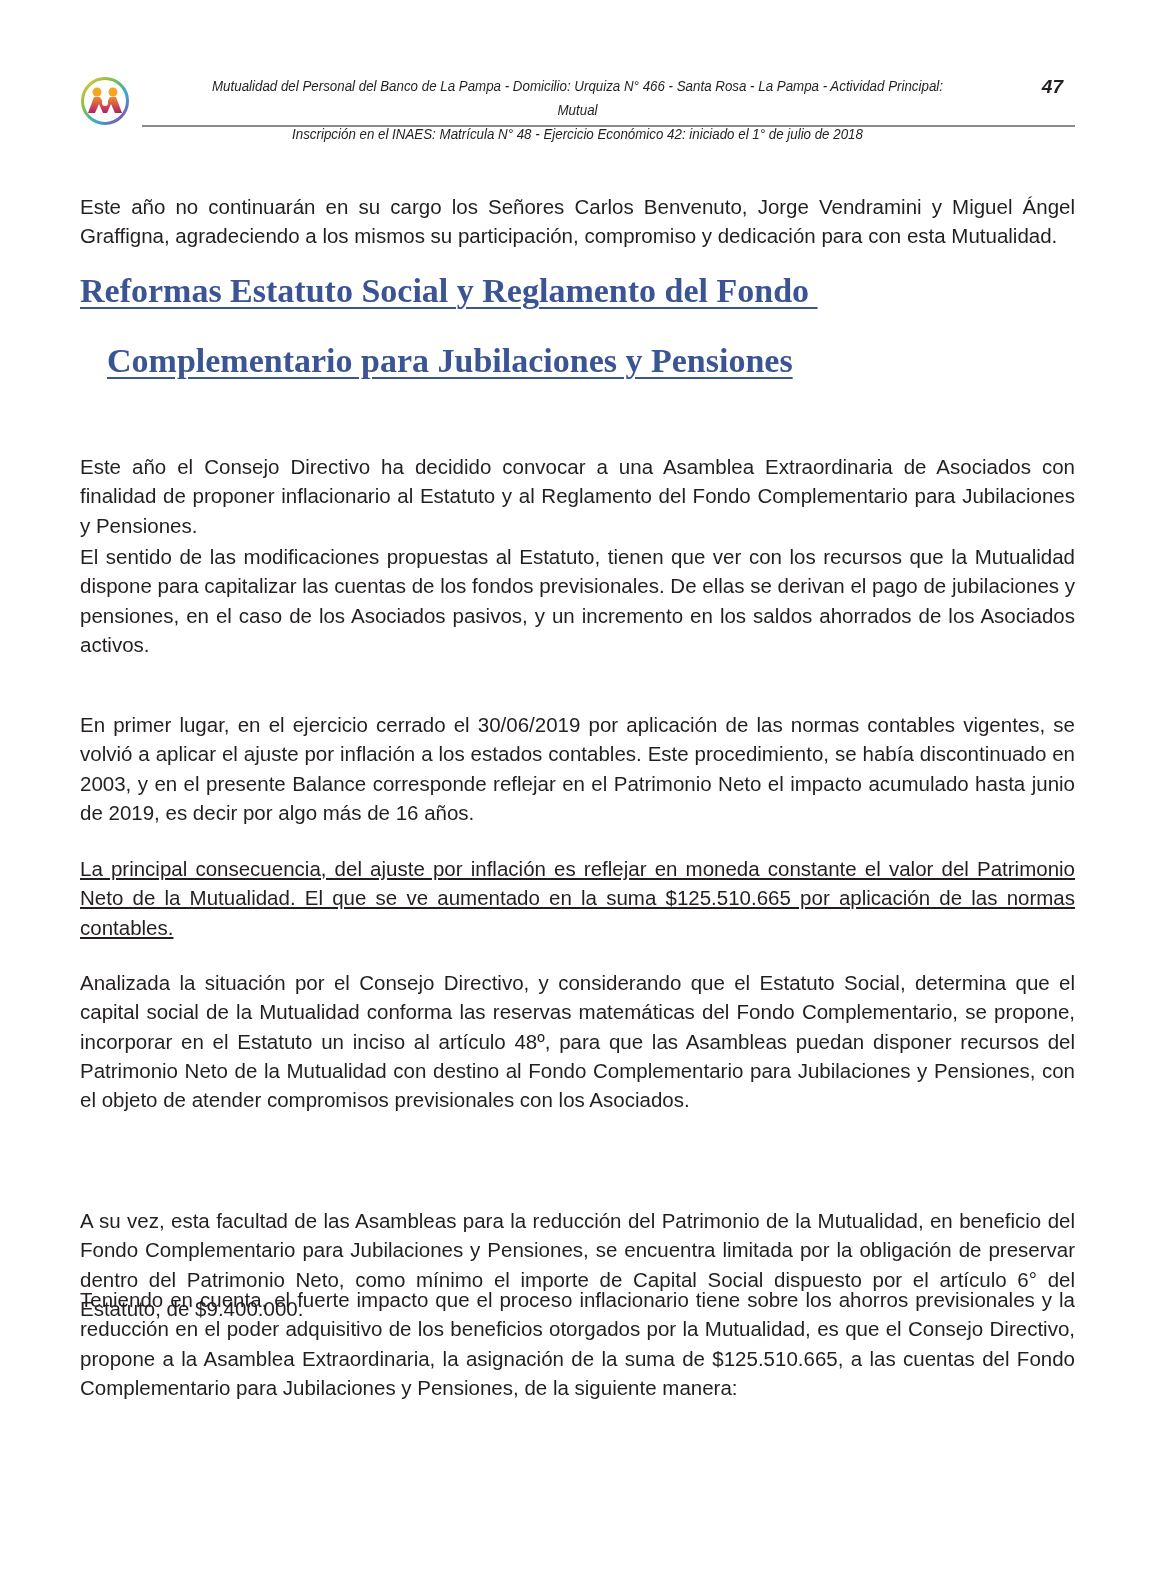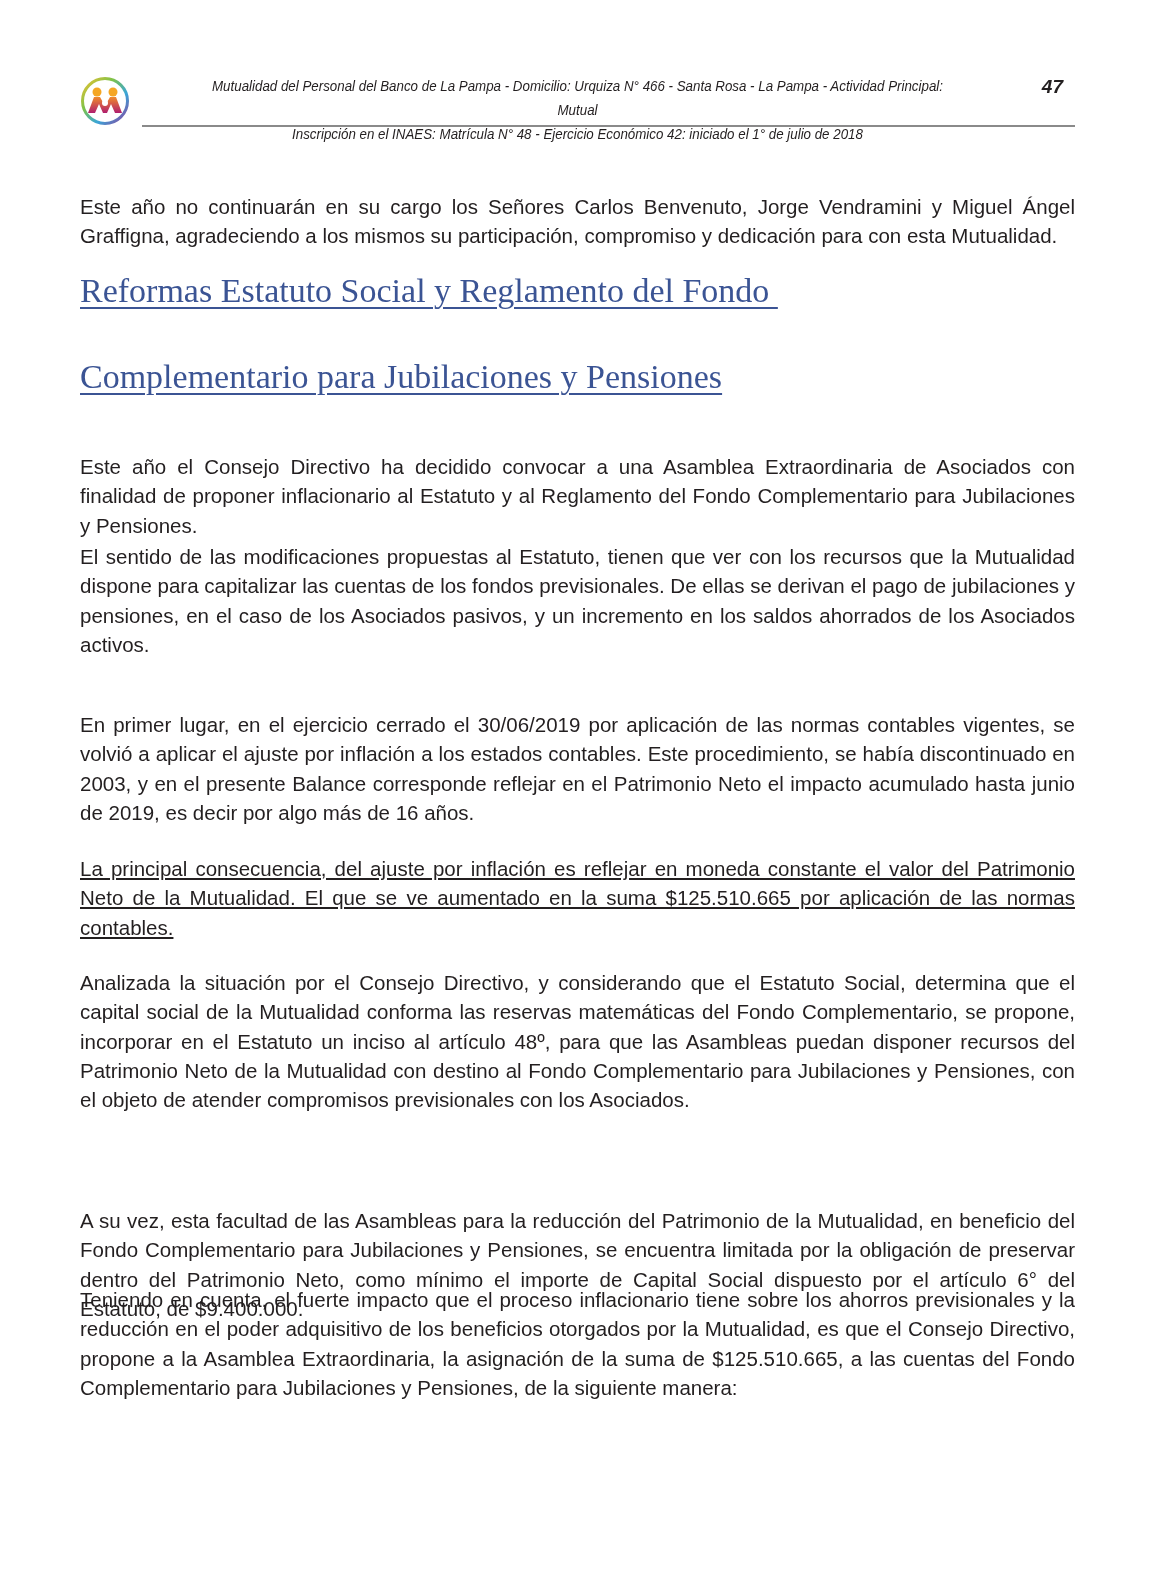"Reformas Estatuto Social y Reglamento" .title { font-weight: normal -> bold }
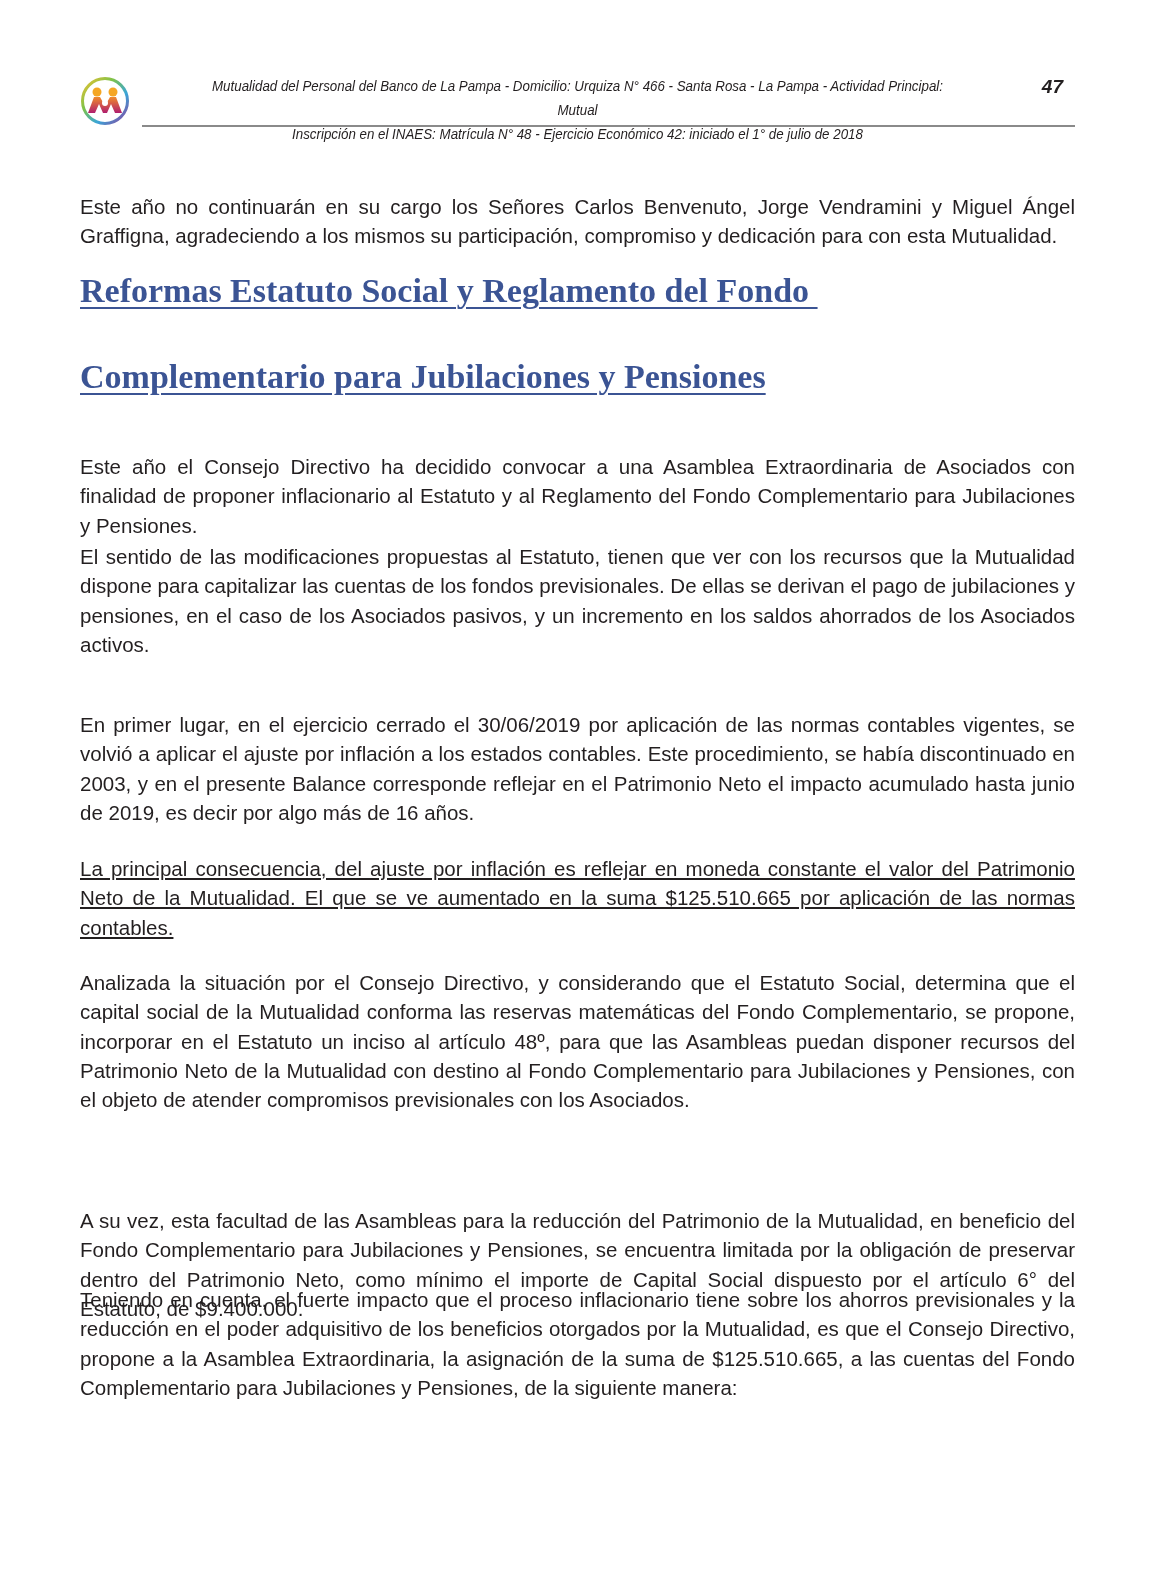"Complementario para Jubilaciones y" .title-2 { margin-left: none -> 27px; top: 358px -> 342px }
